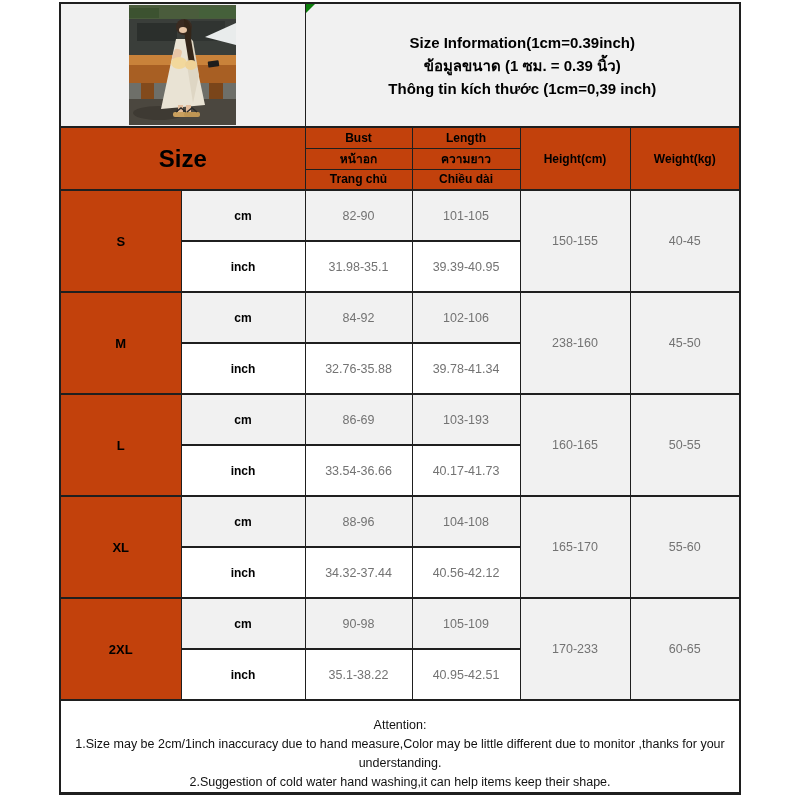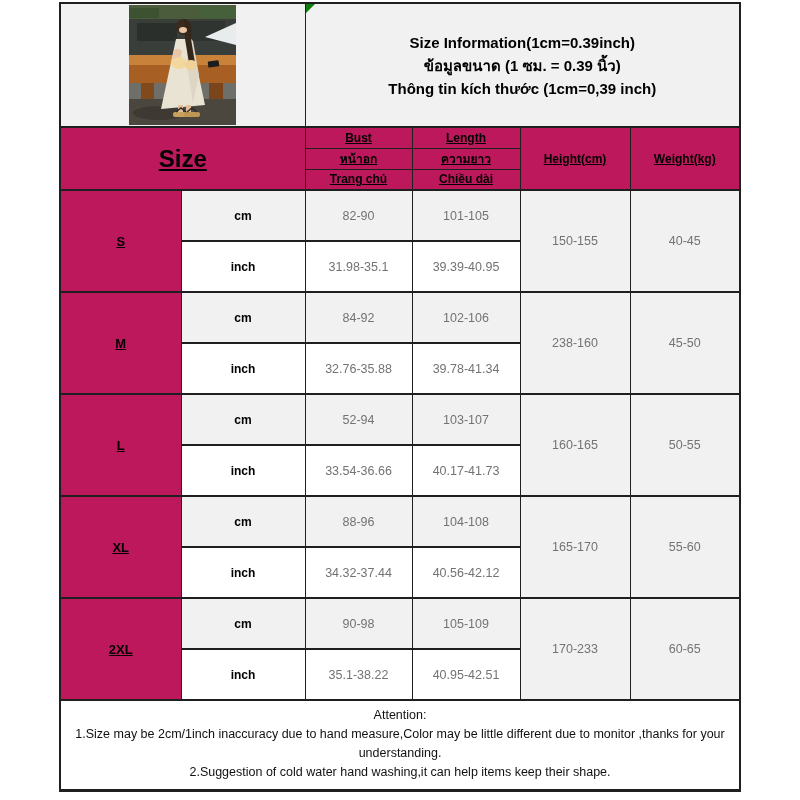"Bust" .gray { background: #be185d -> #c2410c; text-decoration: underline -> none }
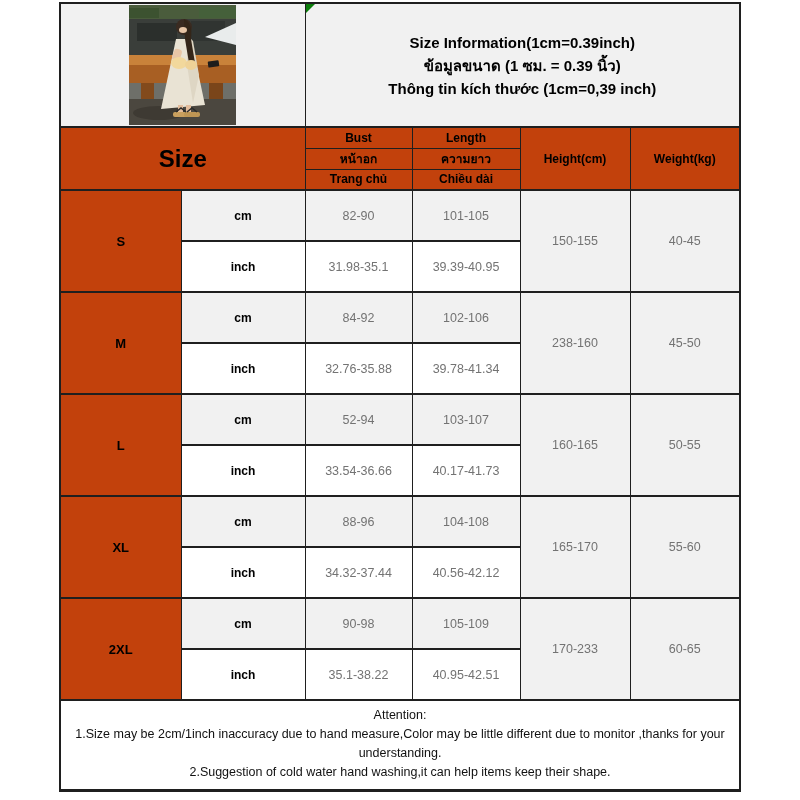"52-94" td.tint { text: 52-94 -> 86-69 }
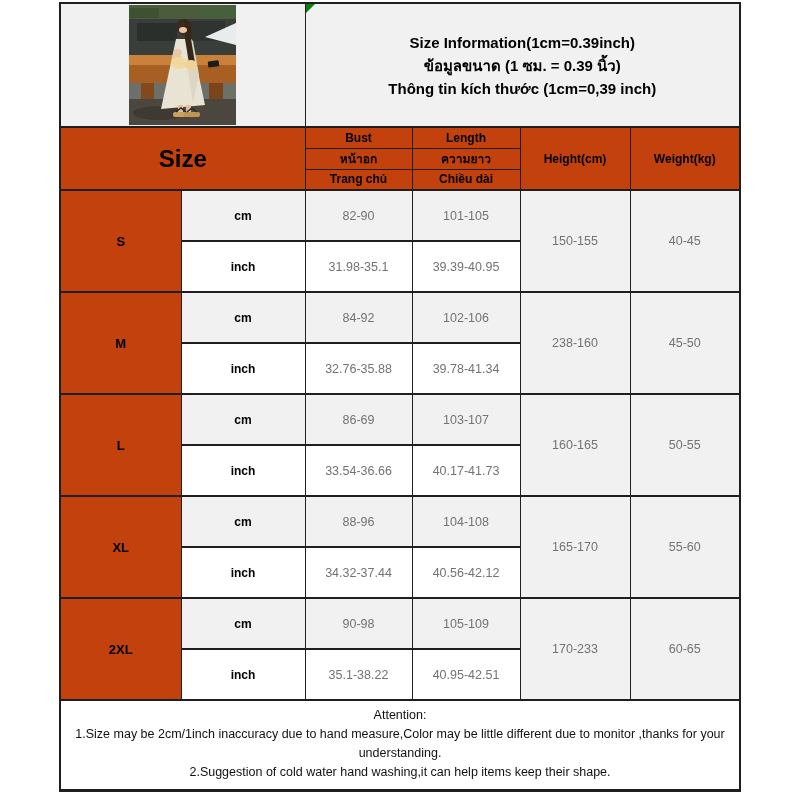"103-107" td.tint { text: 103-107 -> 103-193 }
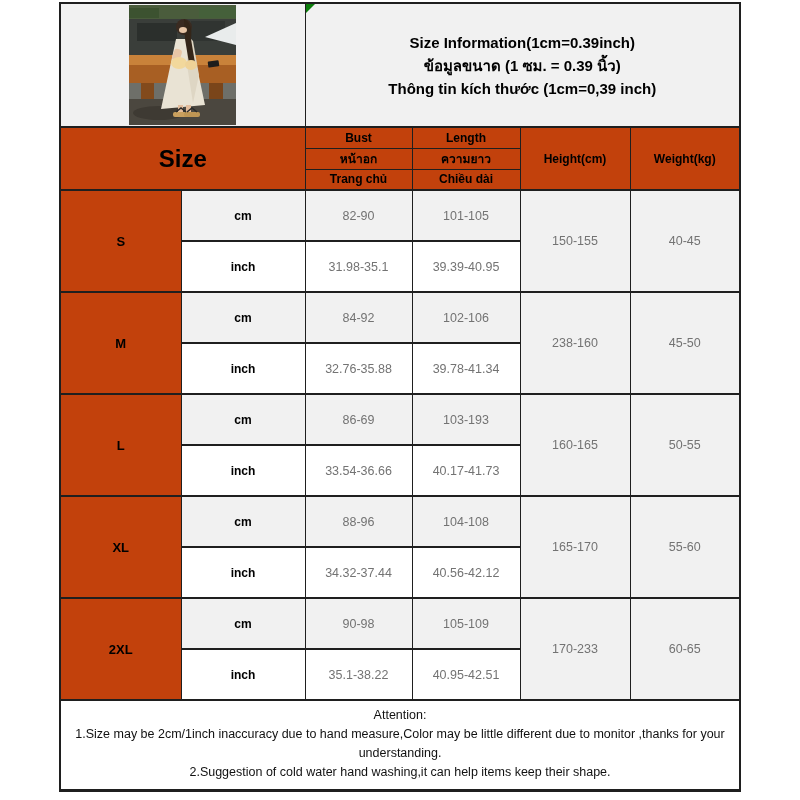"Attention:" .attn { padding-top: 5px -> 15px }
